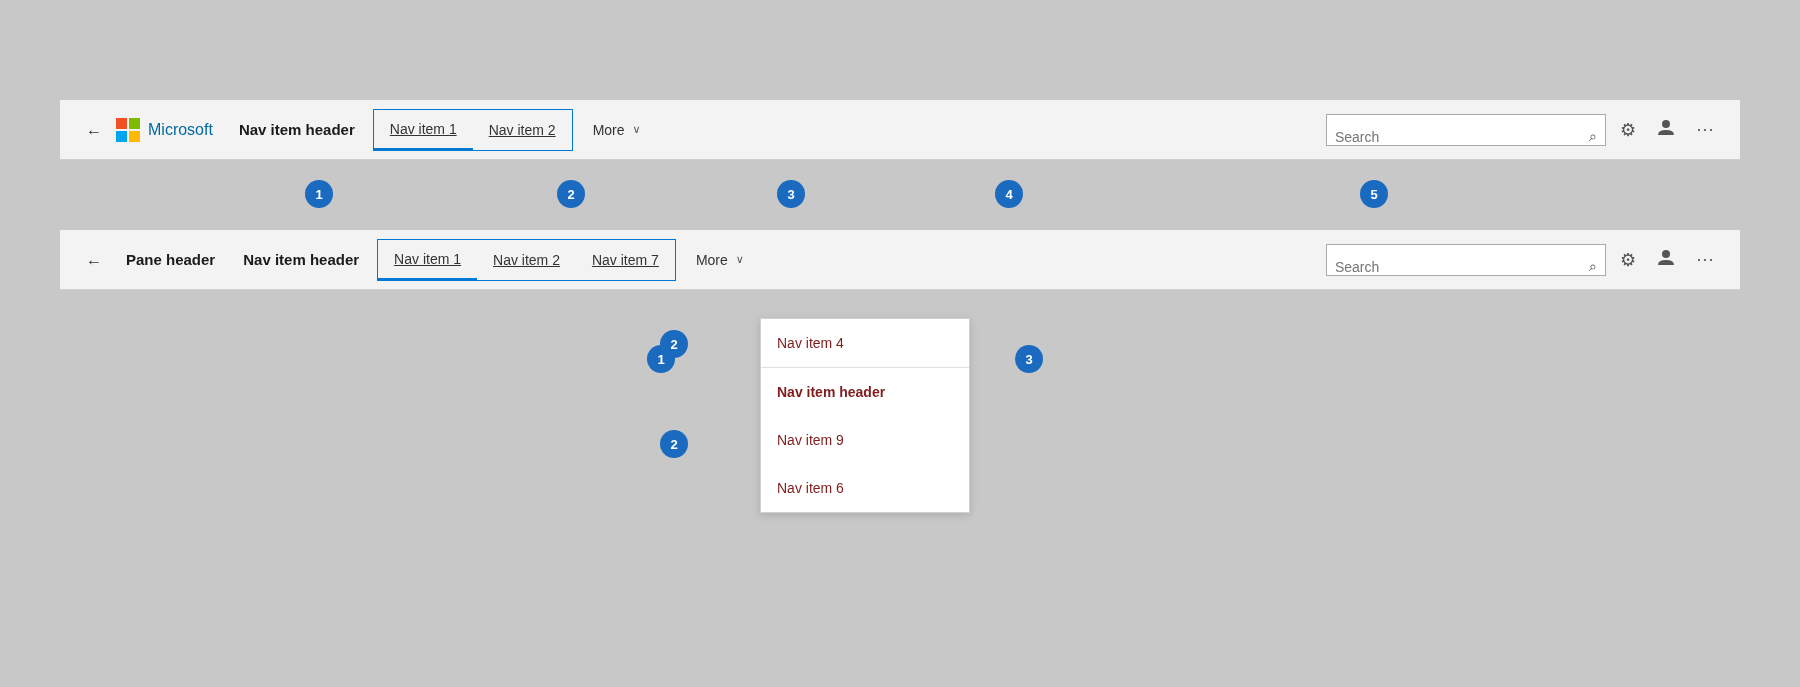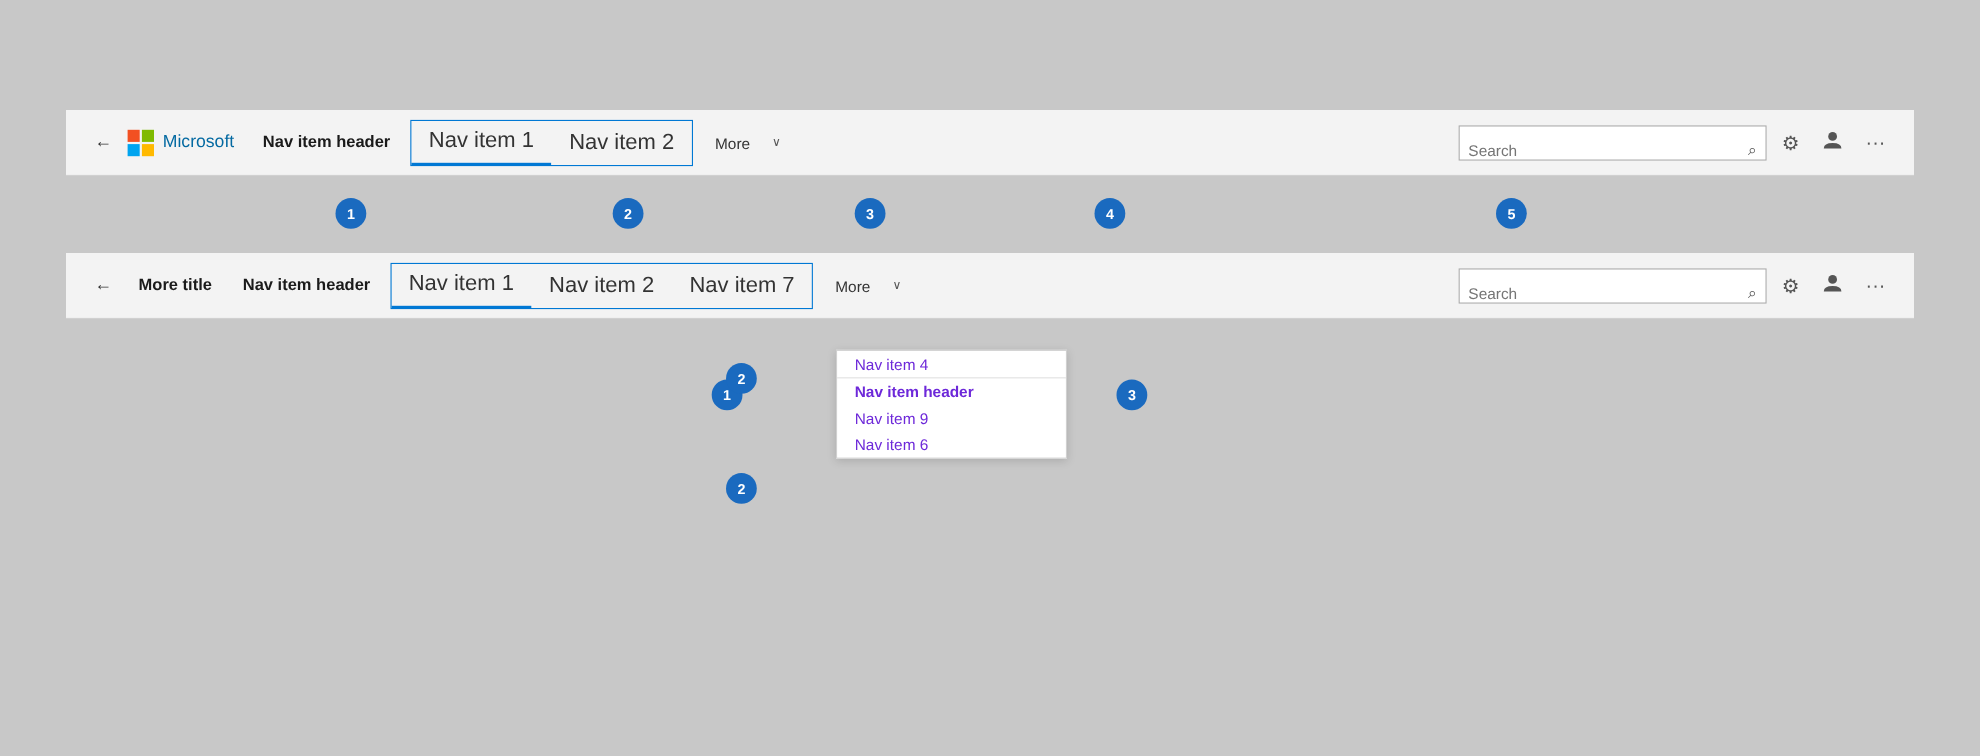"Nav item 1" .nav-item { font-size: 20px -> 14px; text-decoration: none -> underline }
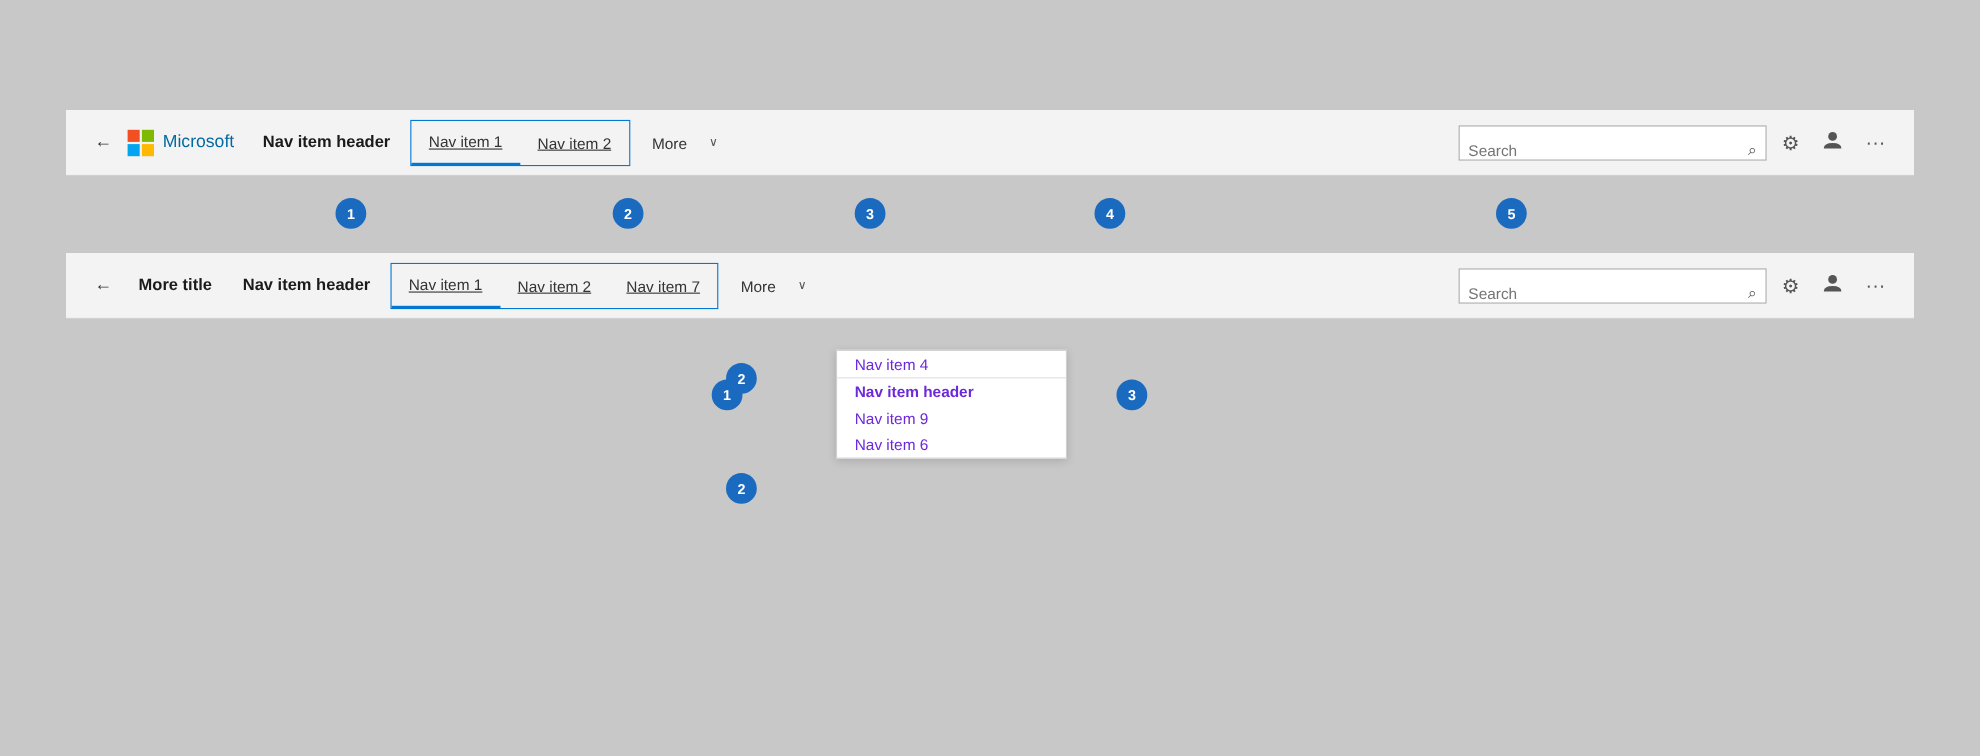"More" .more-btn { gap: 20px -> 8px }
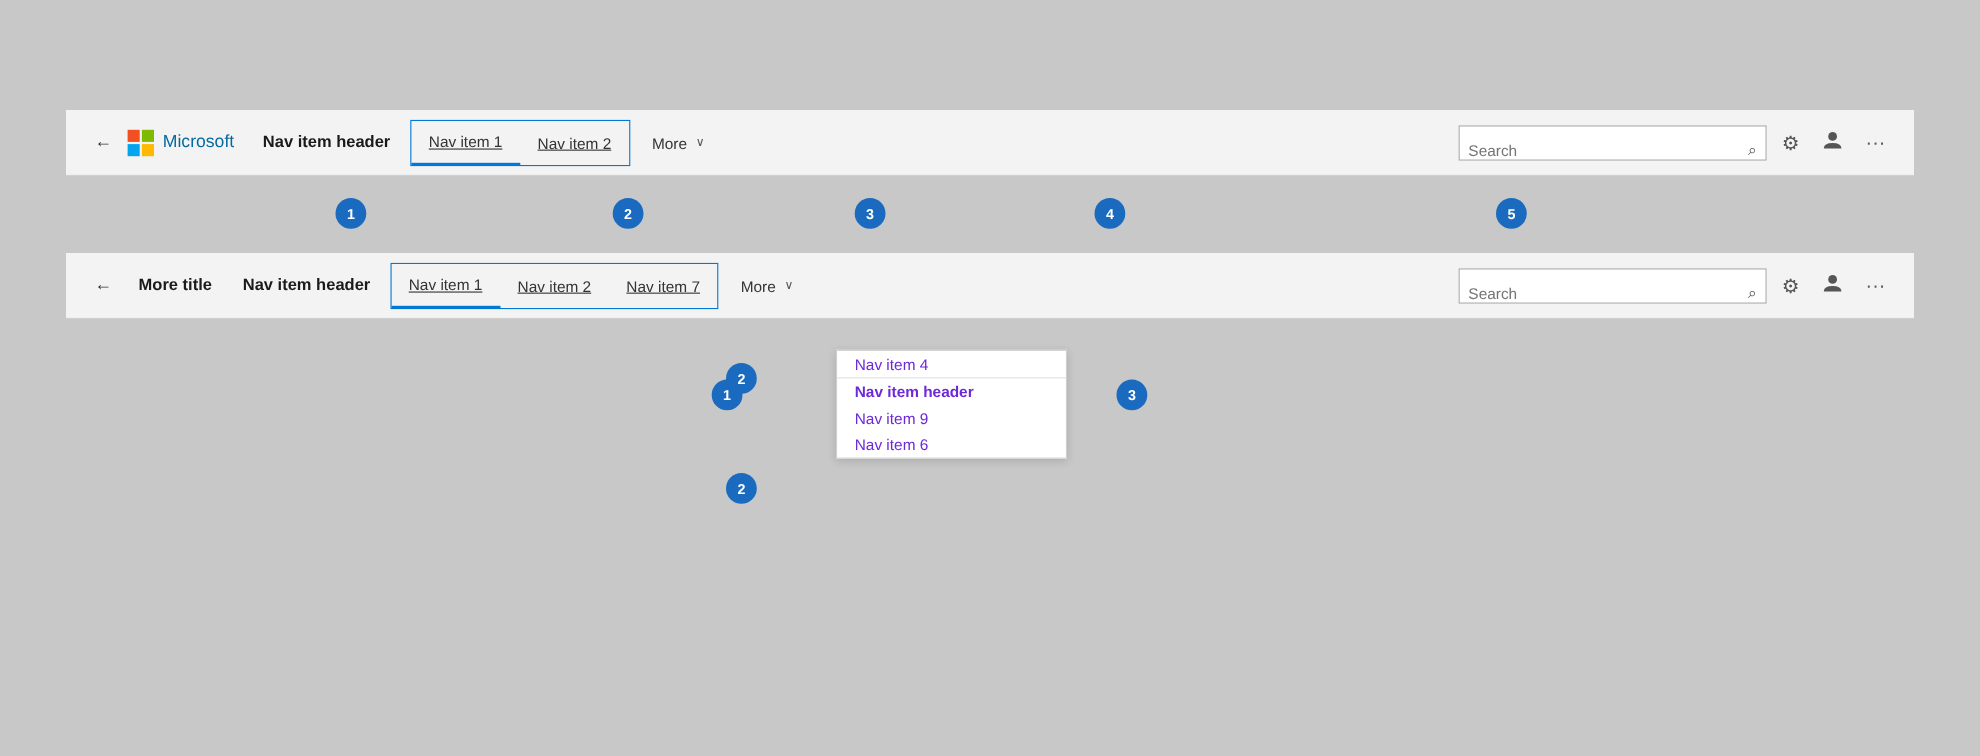"More title" span.pane-title { text: More title -> Pane header }
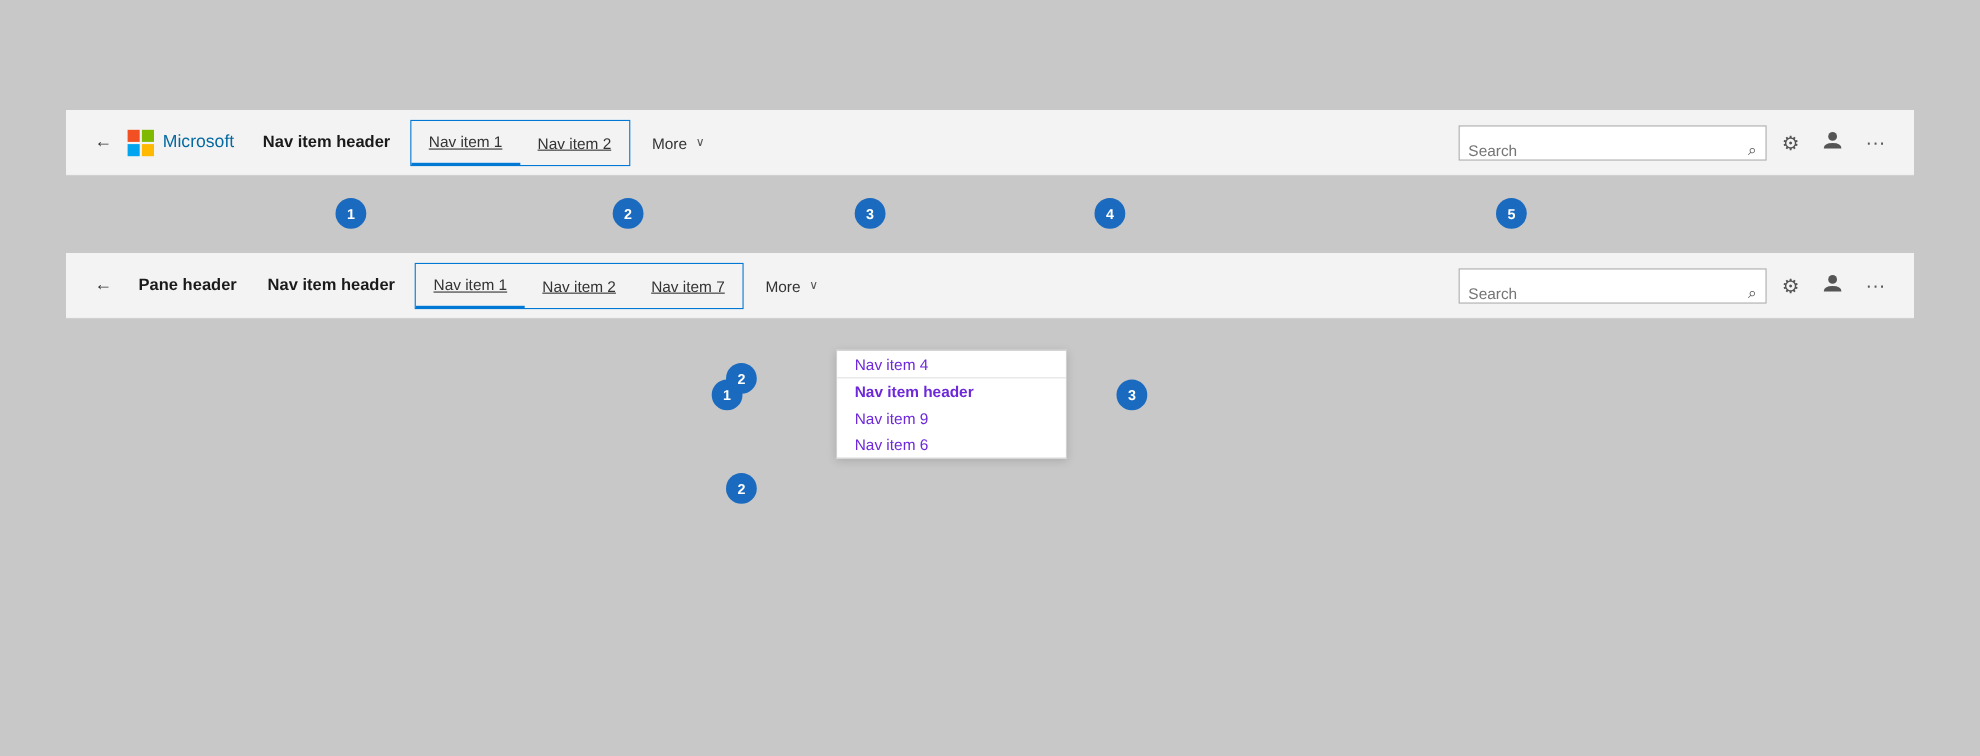"Nav item 4" .dropdown-item { color: #6d28d9 -> #7f1d1d; padding: 4px 16px -> 16px 16px }
